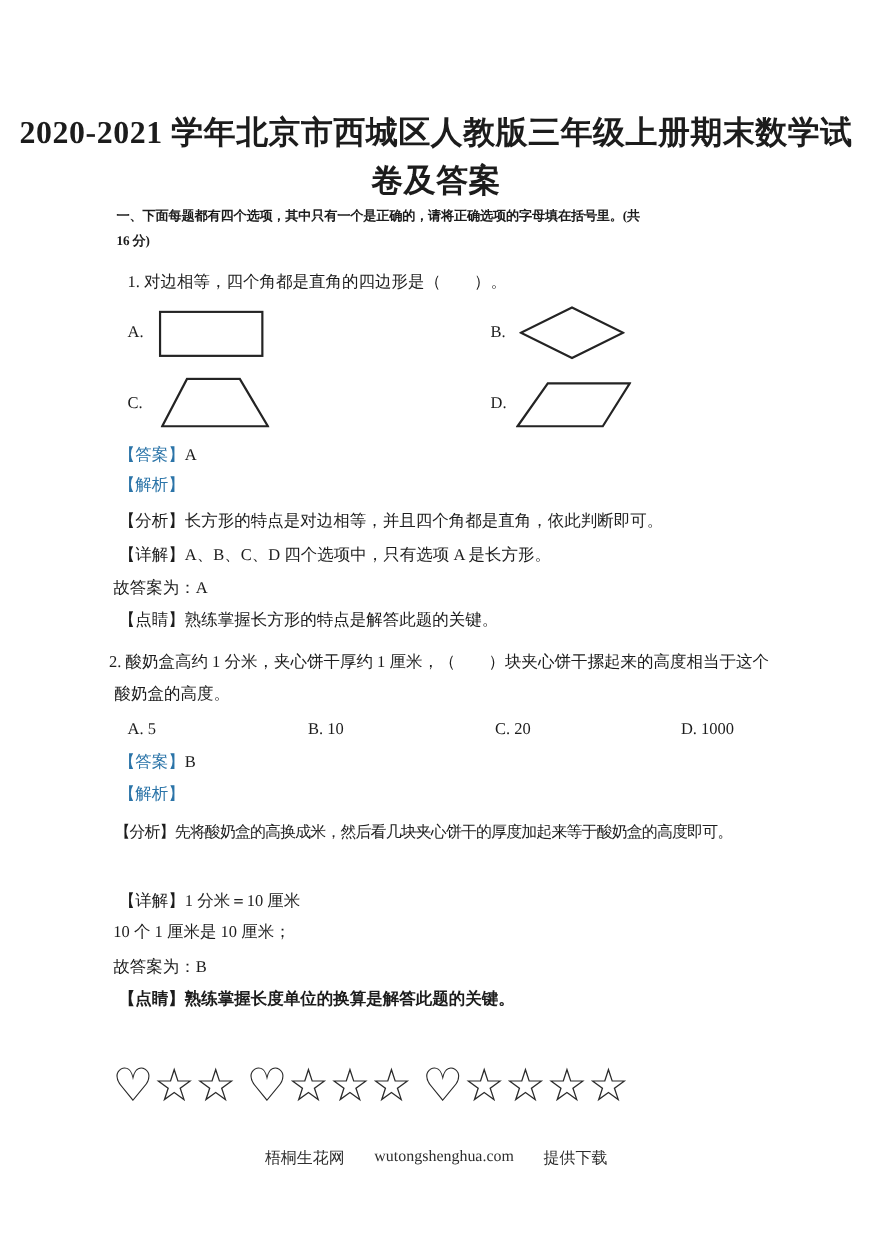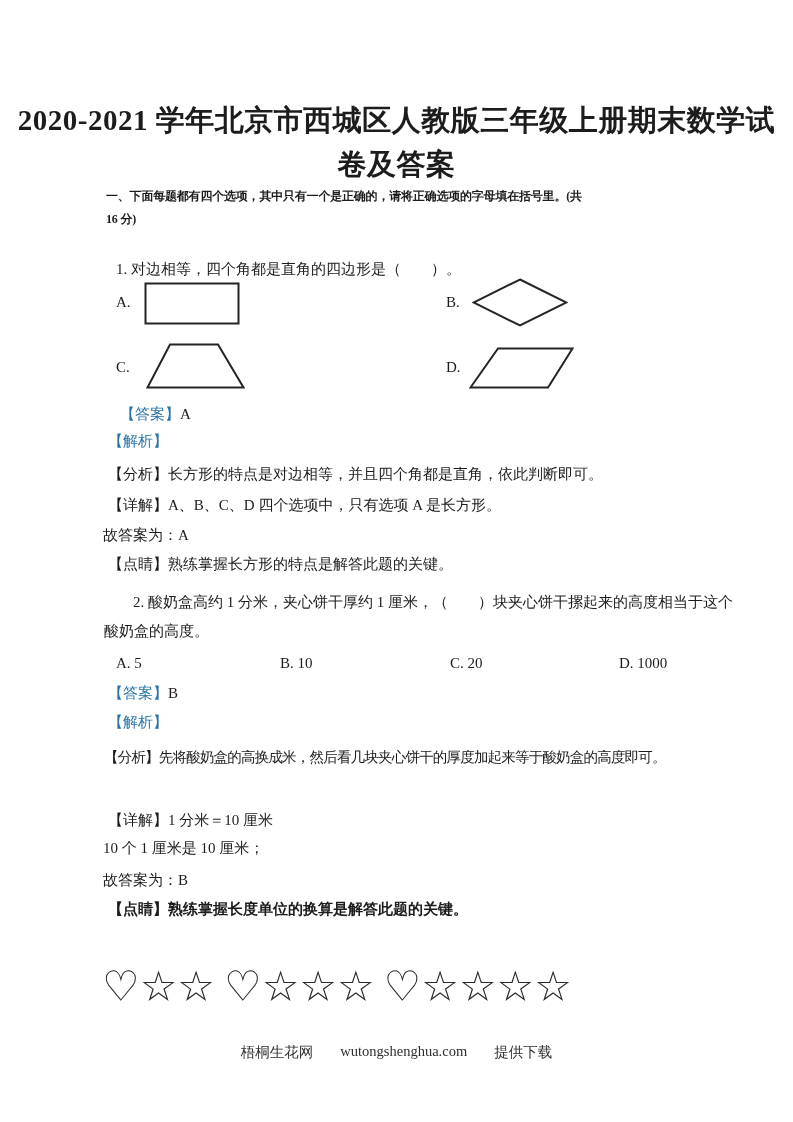"1. 对边相等，四个角都是直角的四边形是（ ）。" div.abs { margin-top: 12px -> none }
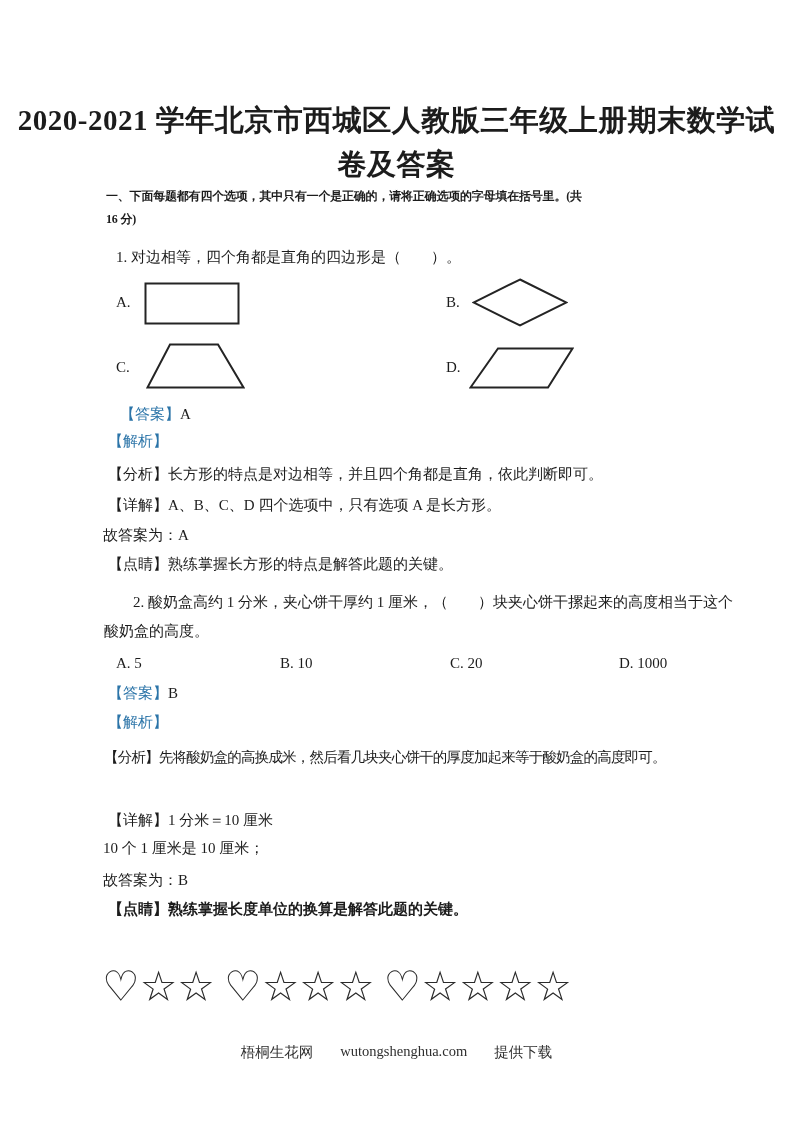"【答案】A" div.abs { margin-left: 12px -> none }
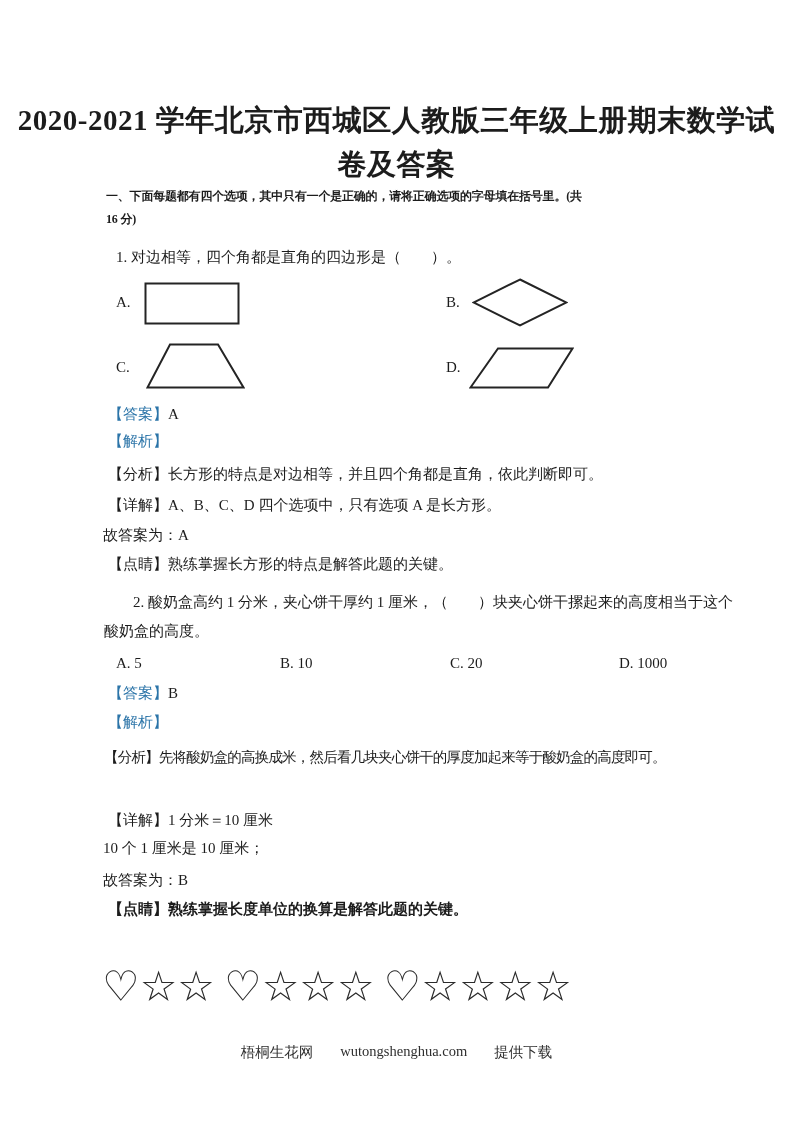"2. 酸奶盒高约 1 分米，夹心饼干厚约 1" div.abs { left: 133px -> 99px }
